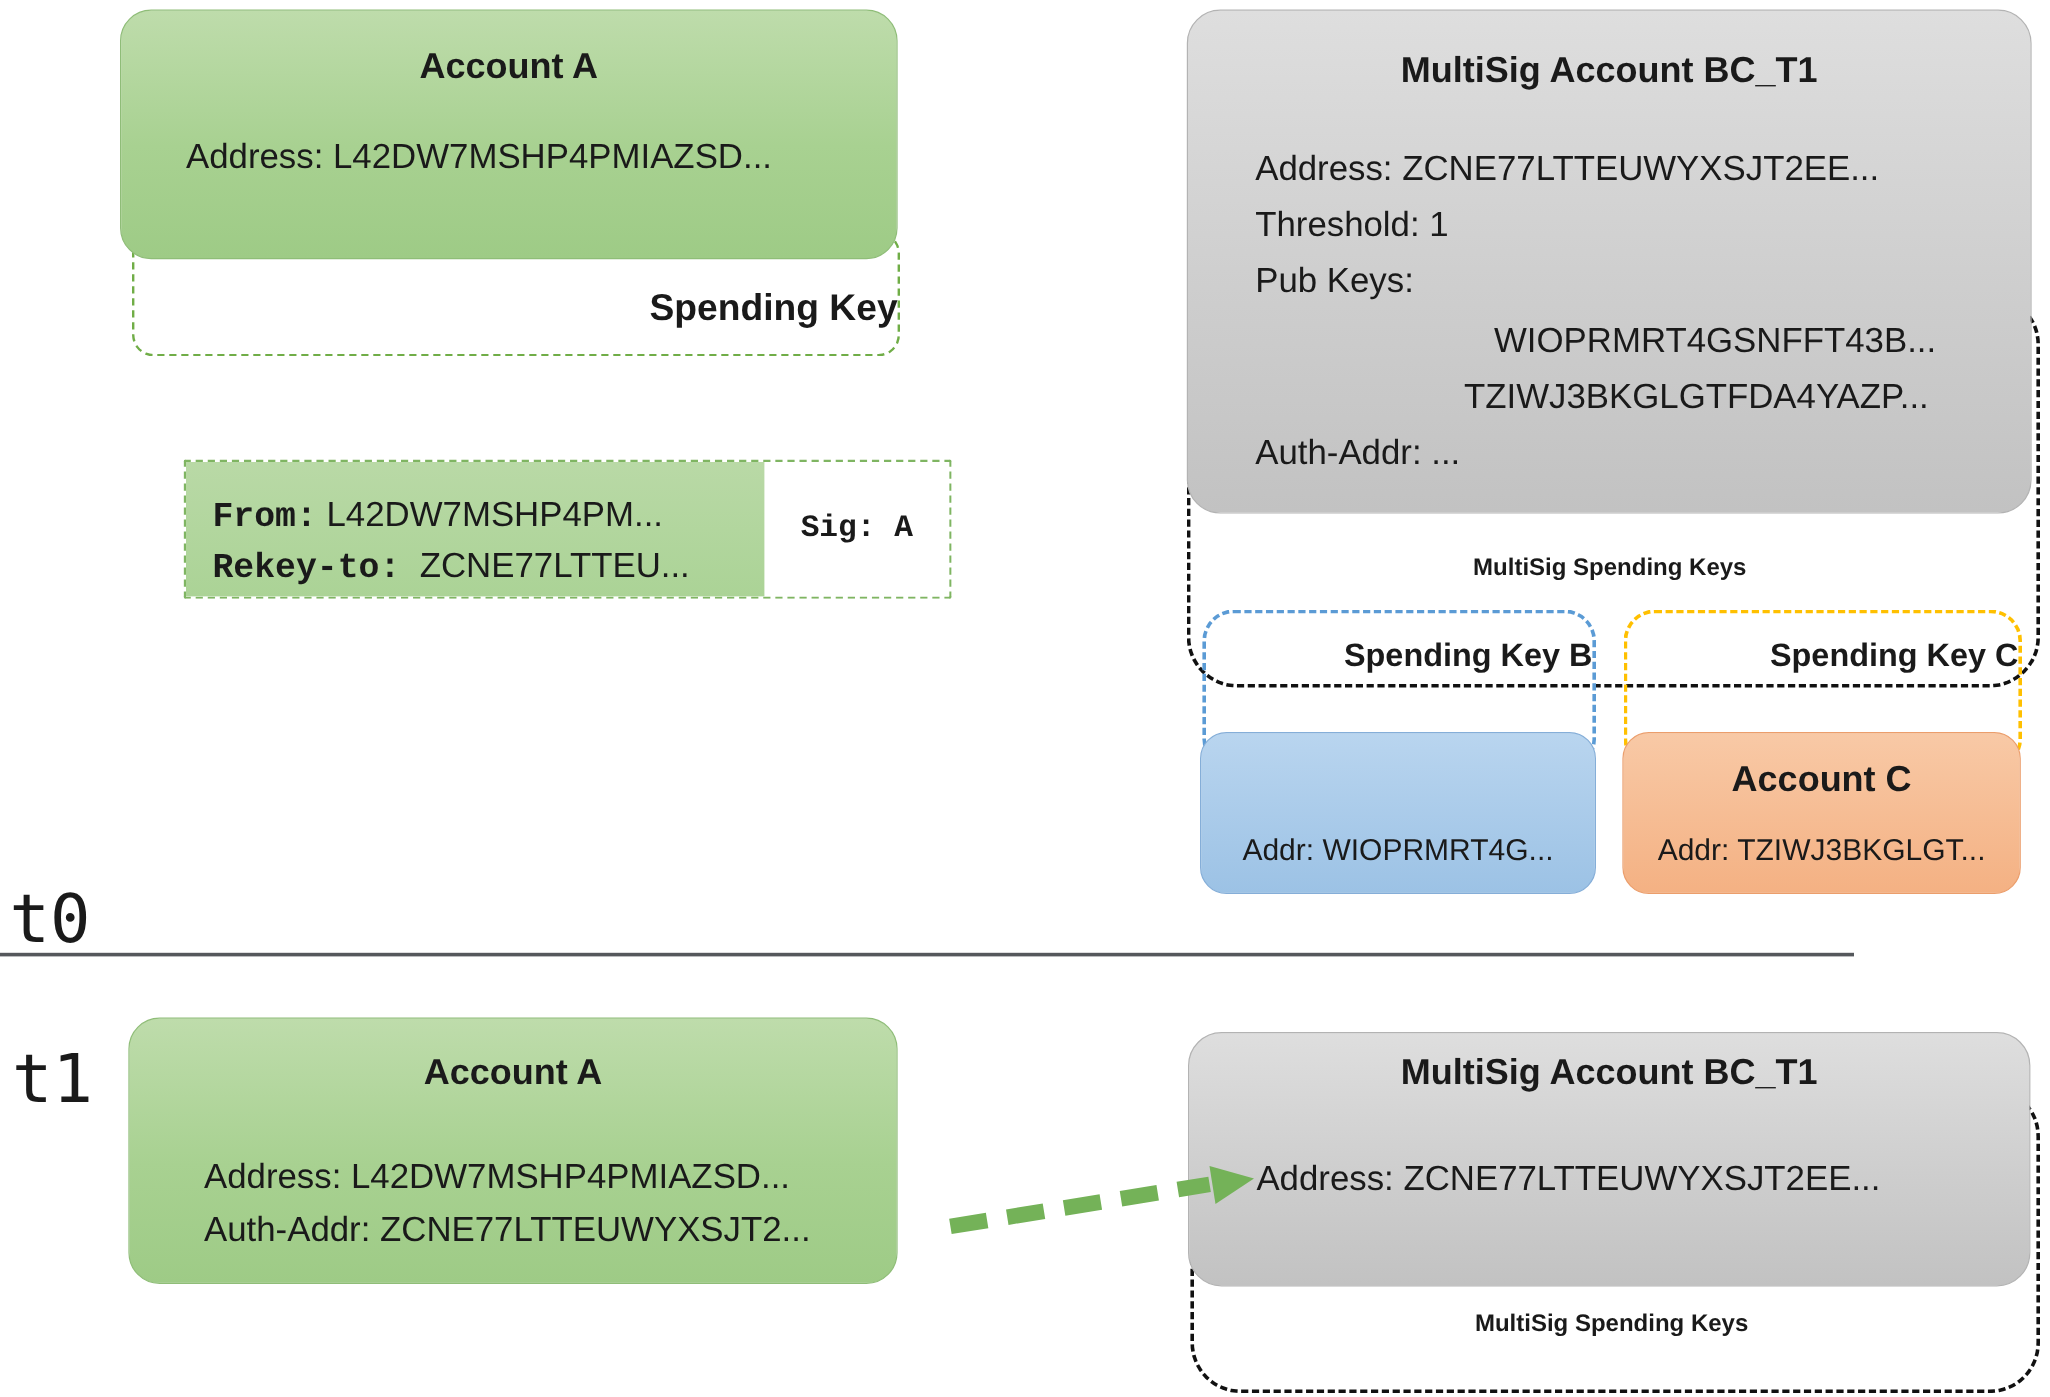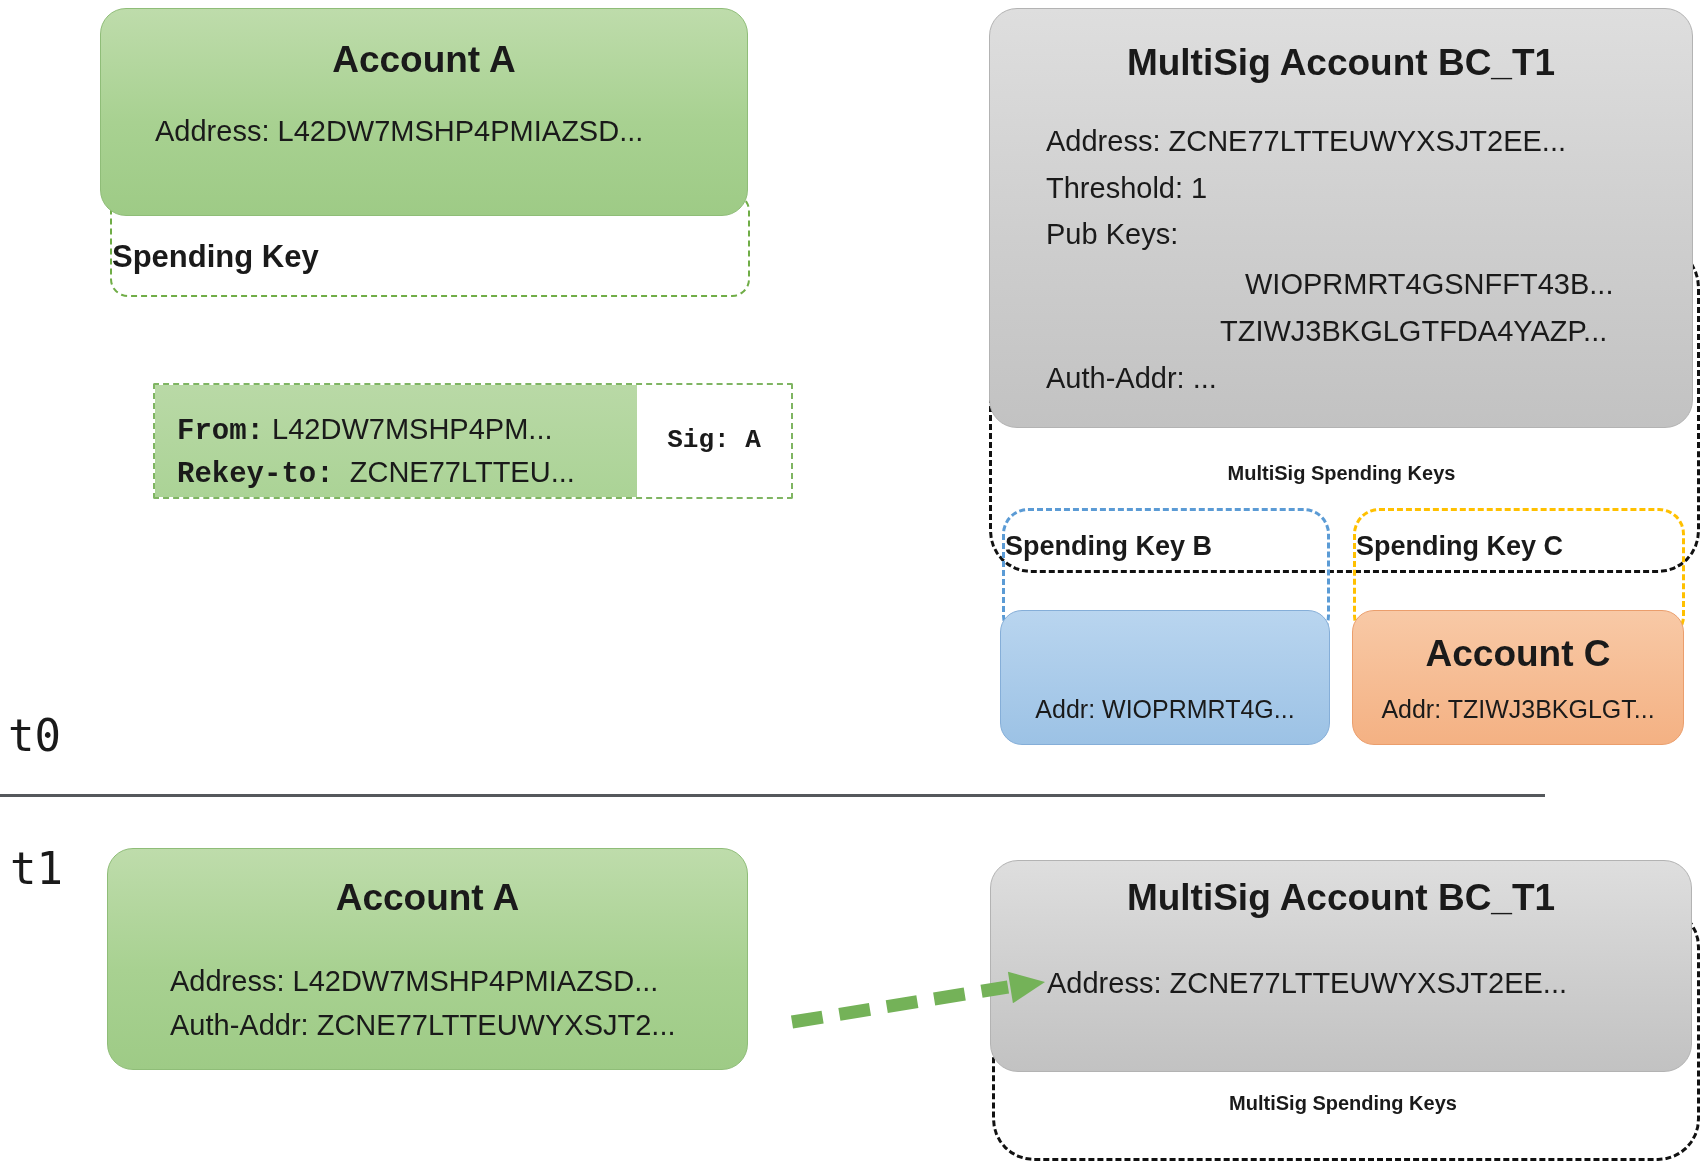"Account A" .ttl { font-size: 37px -> 30px }
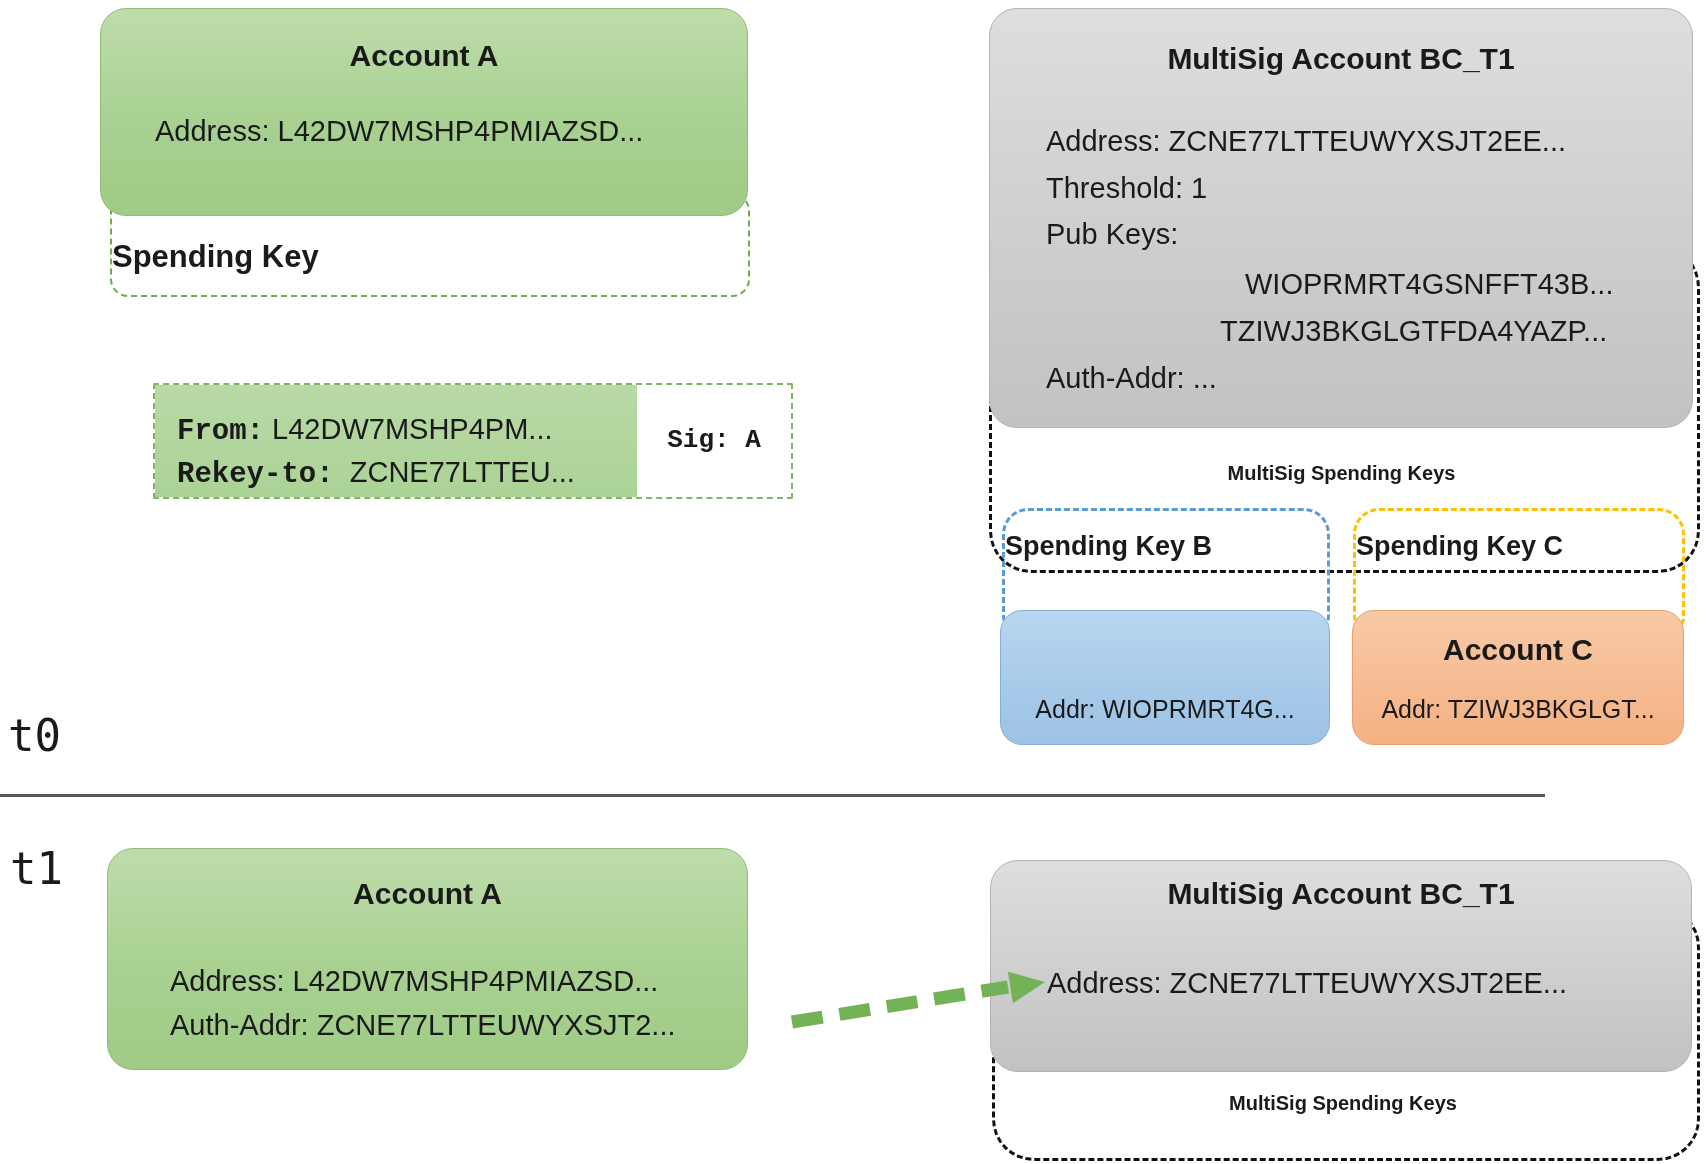"Spending Key" .key-label { text-align: left -> right }
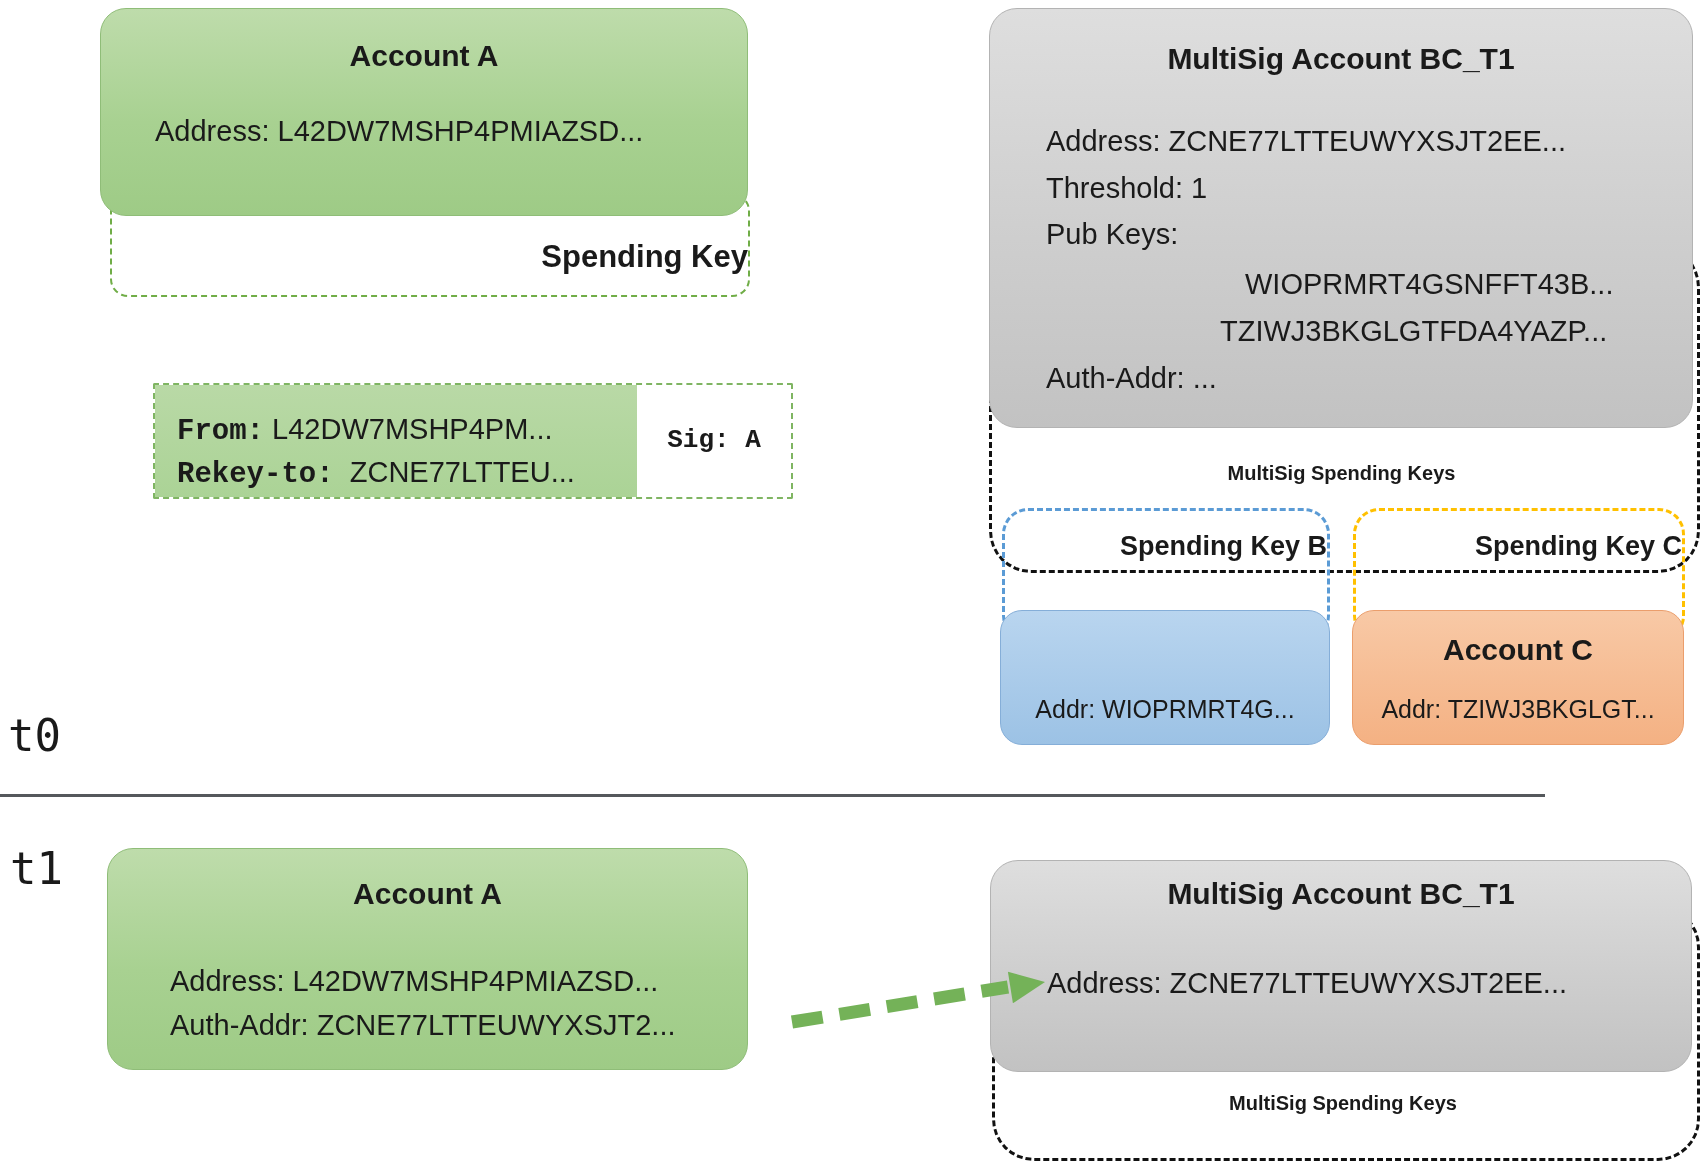"t0" .t-mark { font-size: 44px -> 56px; margin-top: none -> 24px }
